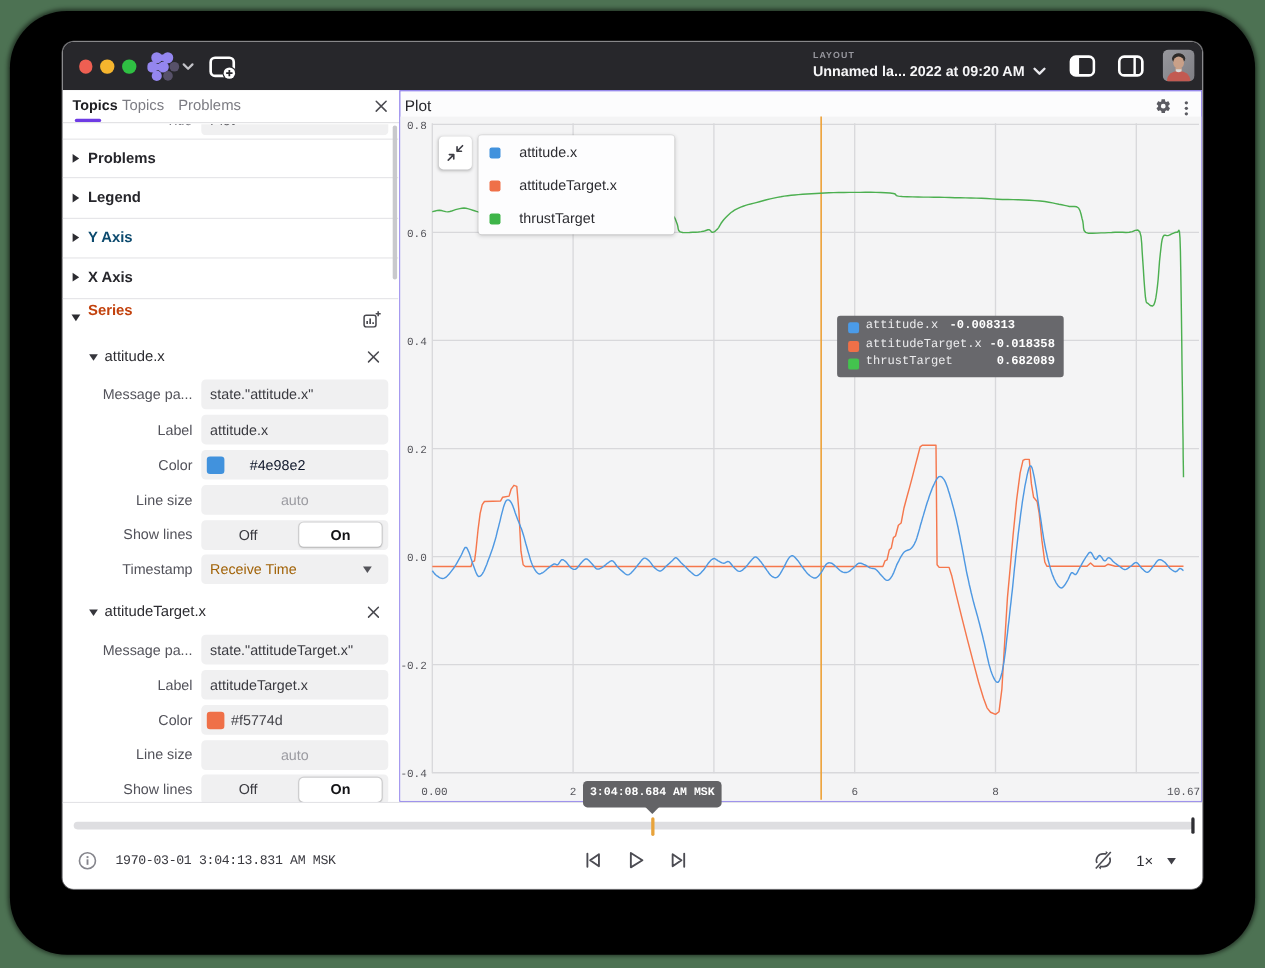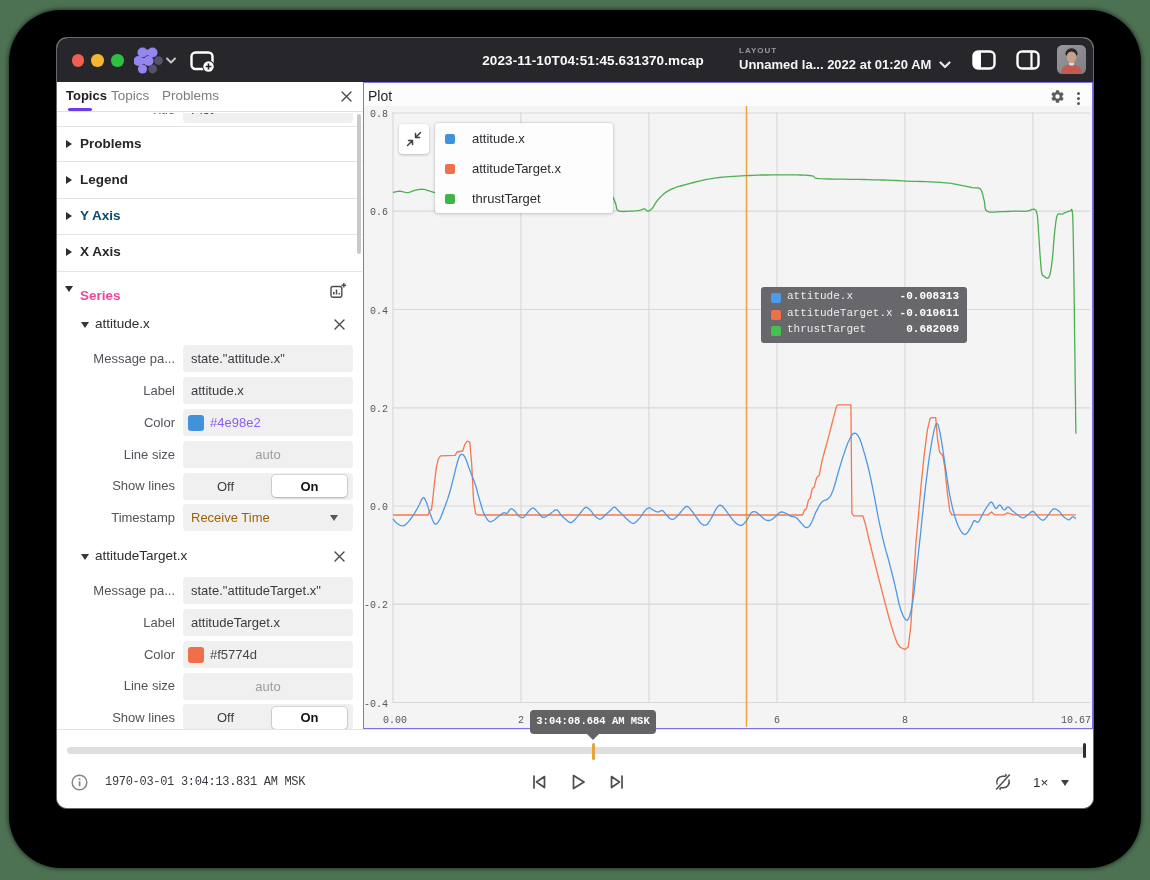"2023-11-10T04:51:45.631370.mcap" div.abs { html: <div>2023-11-10T04:51:45.631370.mcap</div> -> none }
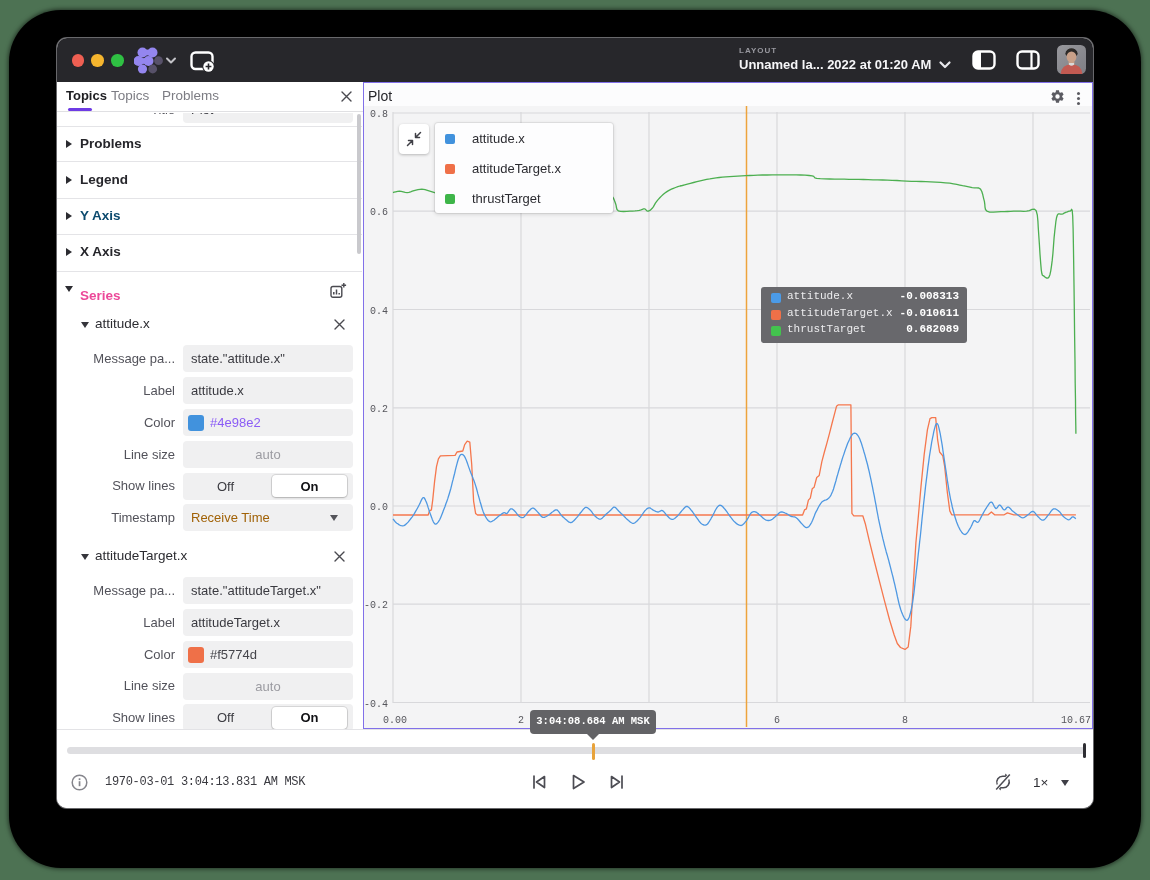"Unnamed la... 2022 at 01:20" div.abs { text: 01:20 -> 09:20 }
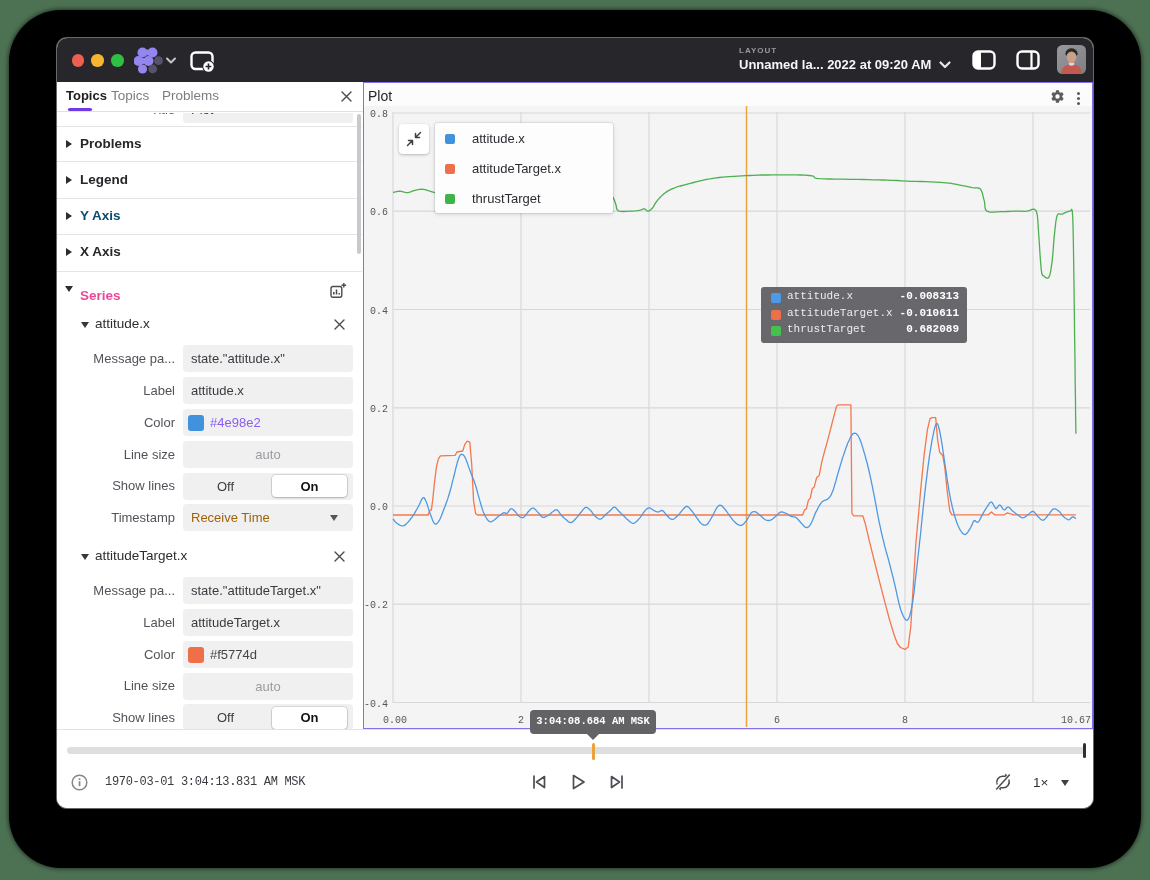"Series" div.abs { color: #ec4899 -> #c2410c; top: 250px -> 236px }
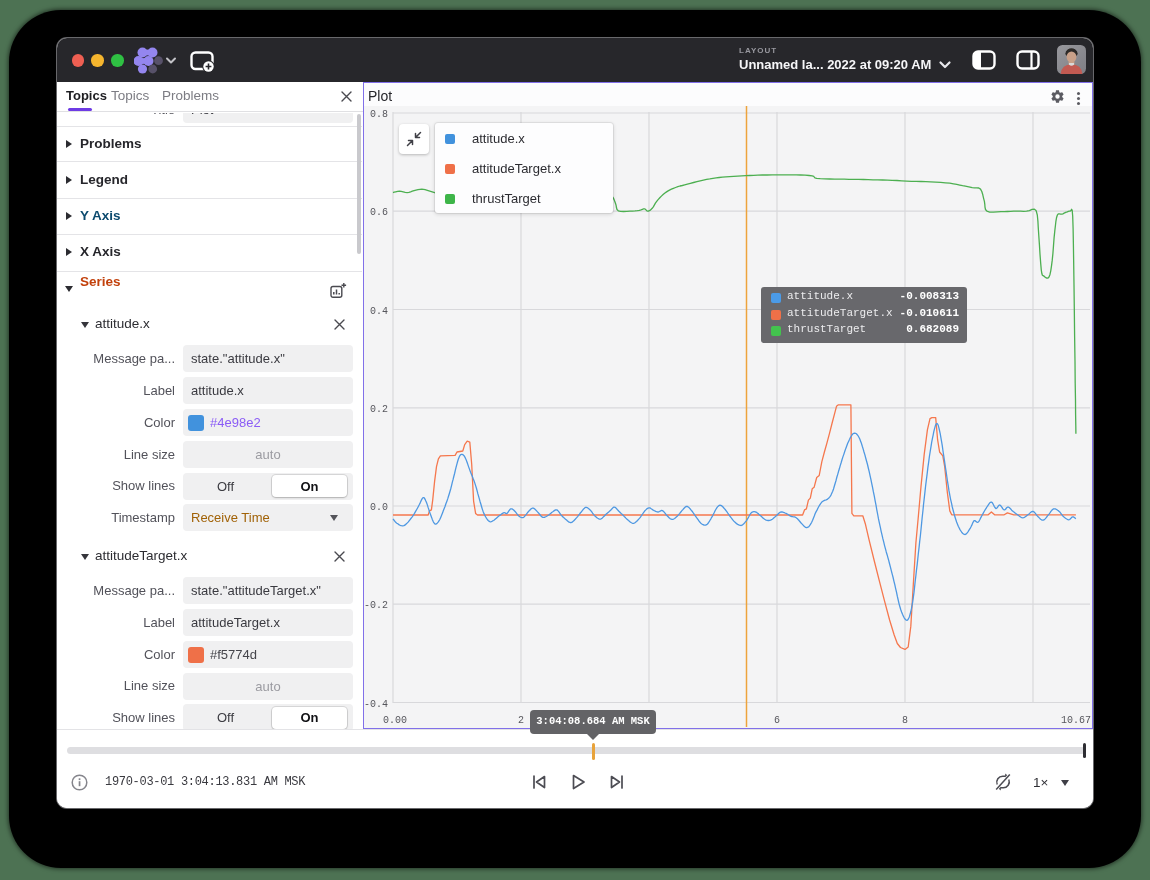"-0.008313" div.abs { text-align: right -> center }
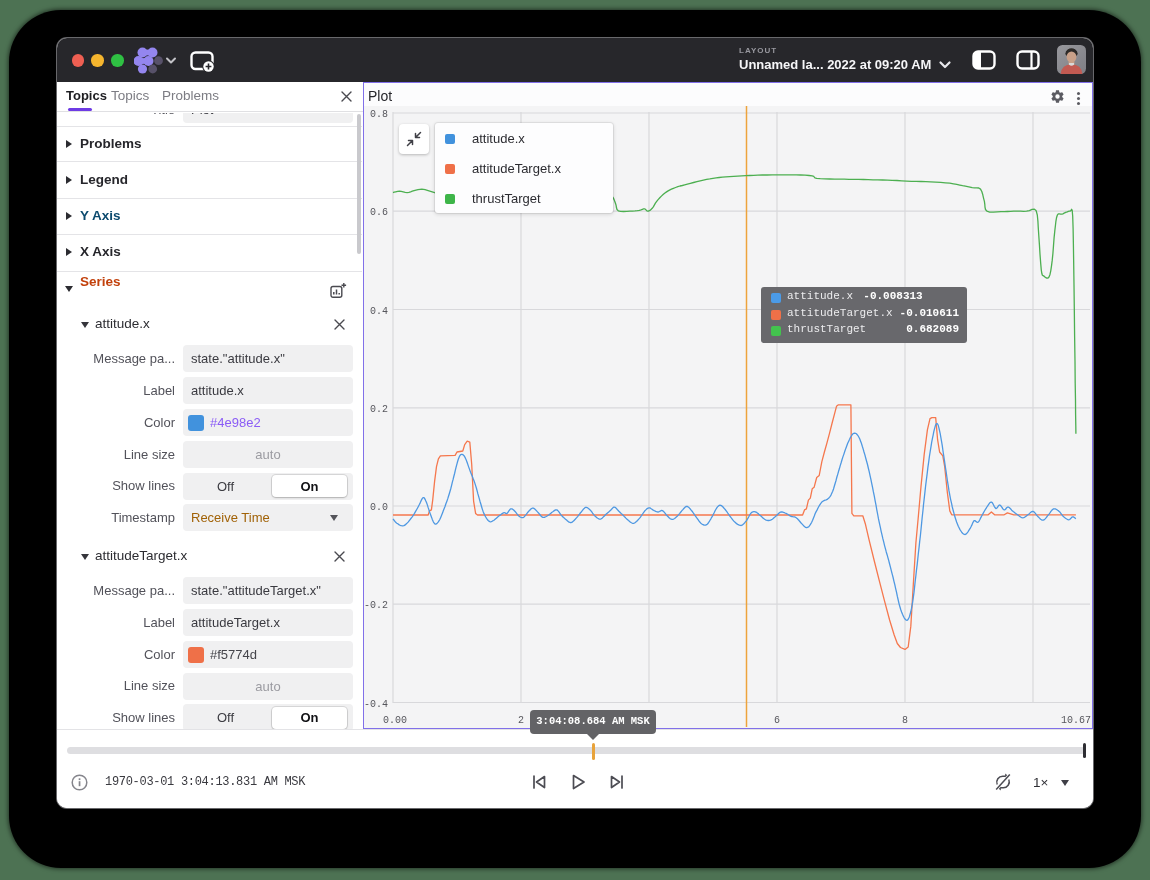"-0.010611" div.abs { text: -0.010611 -> -0.018358 }
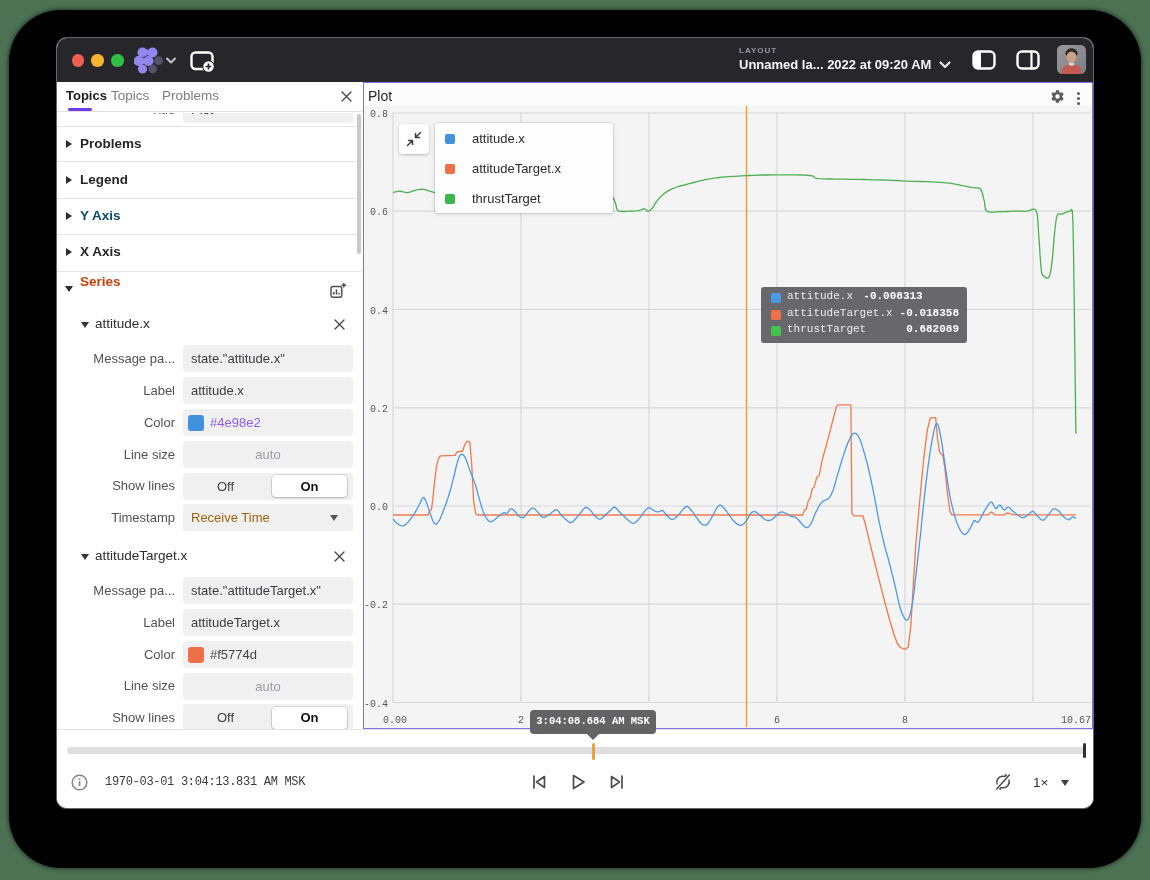"#4e98e2" div { color: #8b5cf6 -> #0f172a; left: 153px -> 170px }
